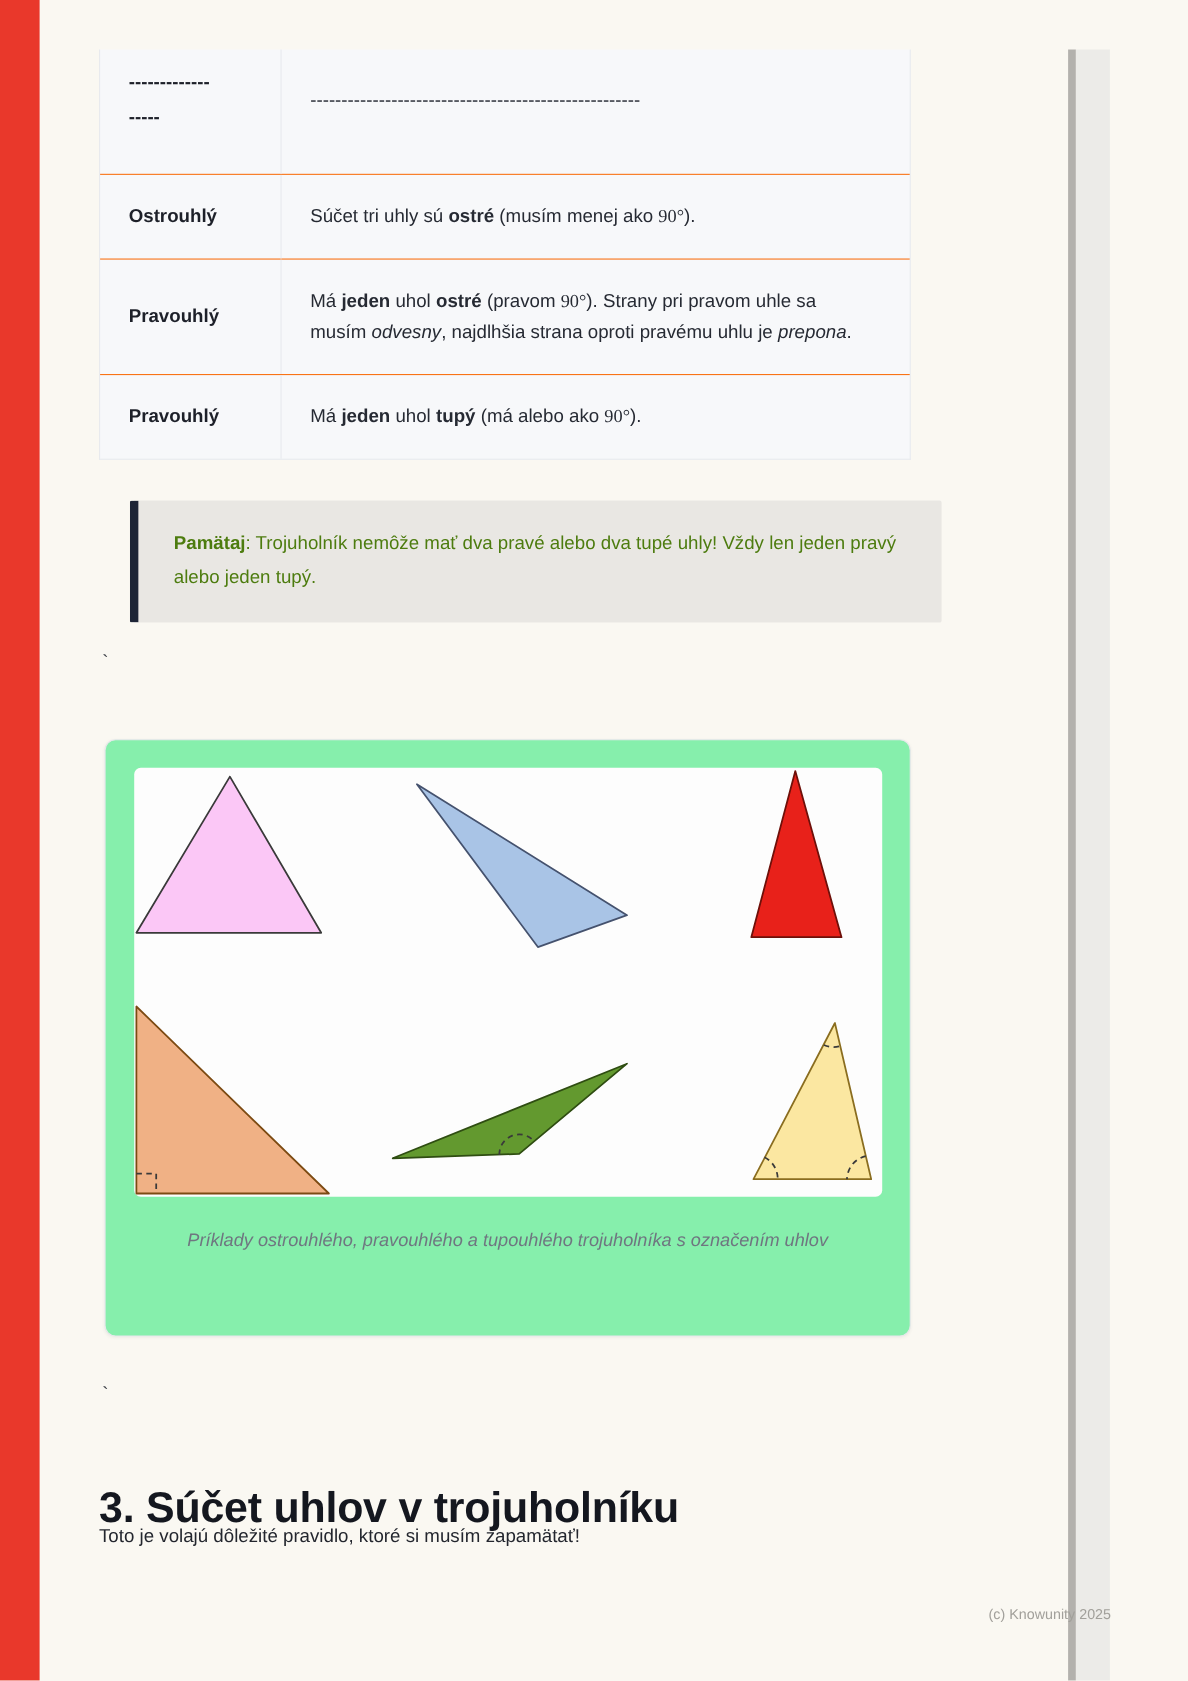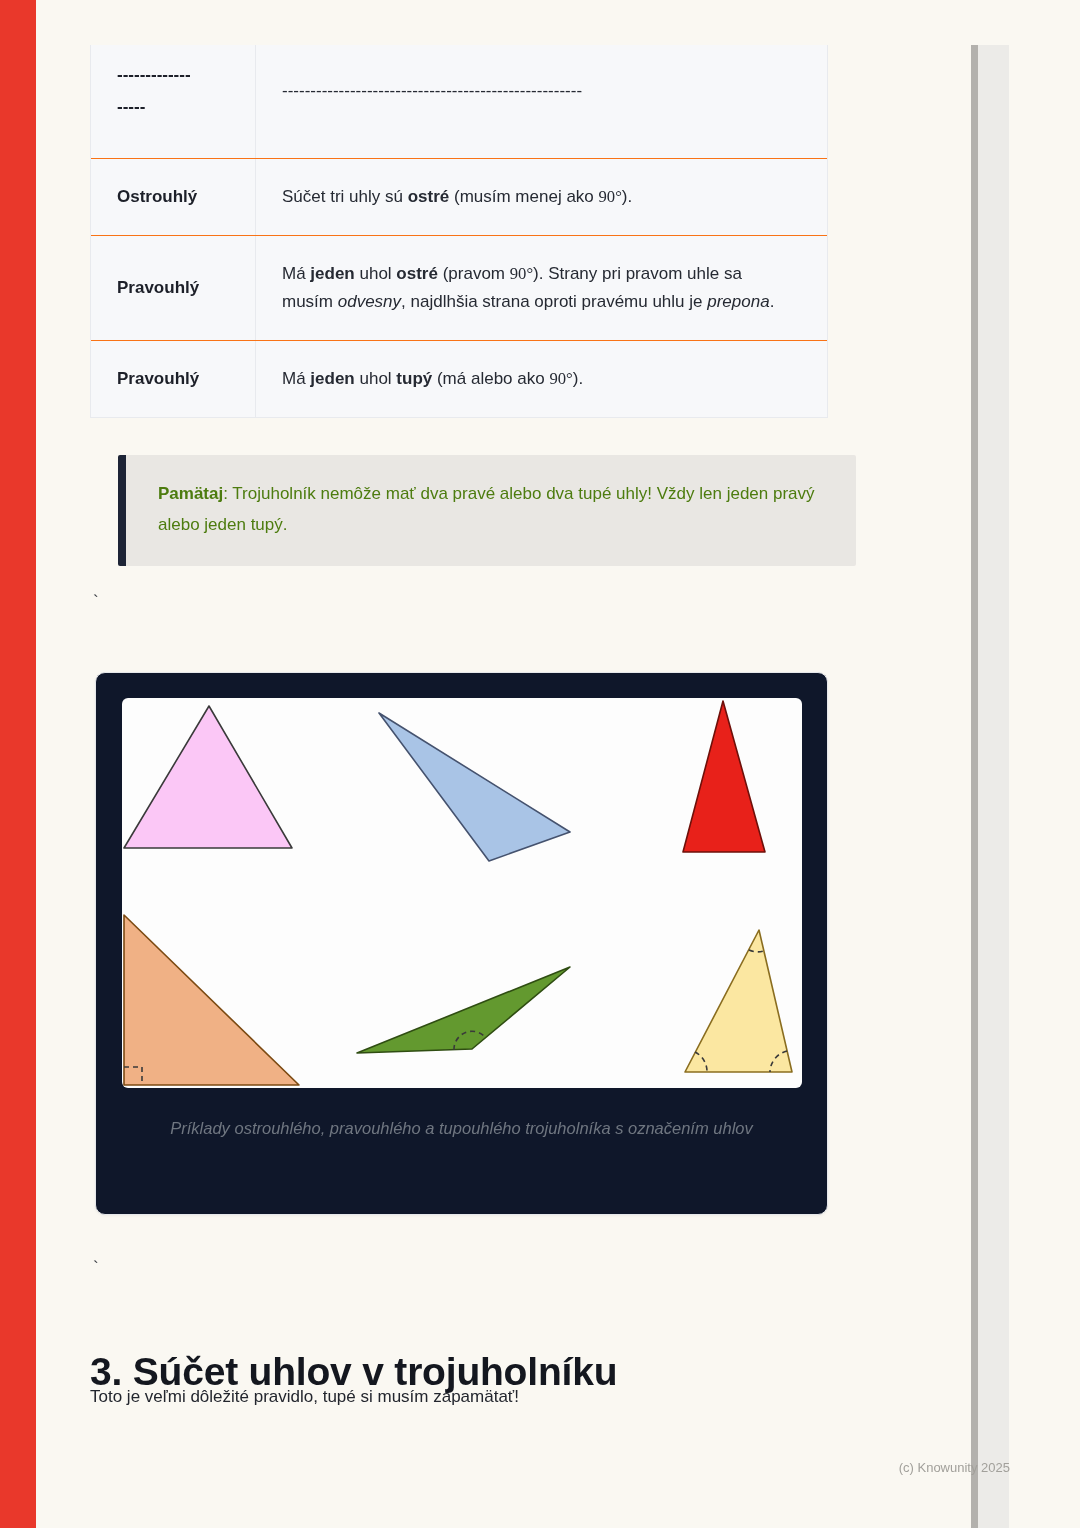"Príklady ostrouhlého, pravouhlého a" .figure-card { background: #0f172a -> #86efac }
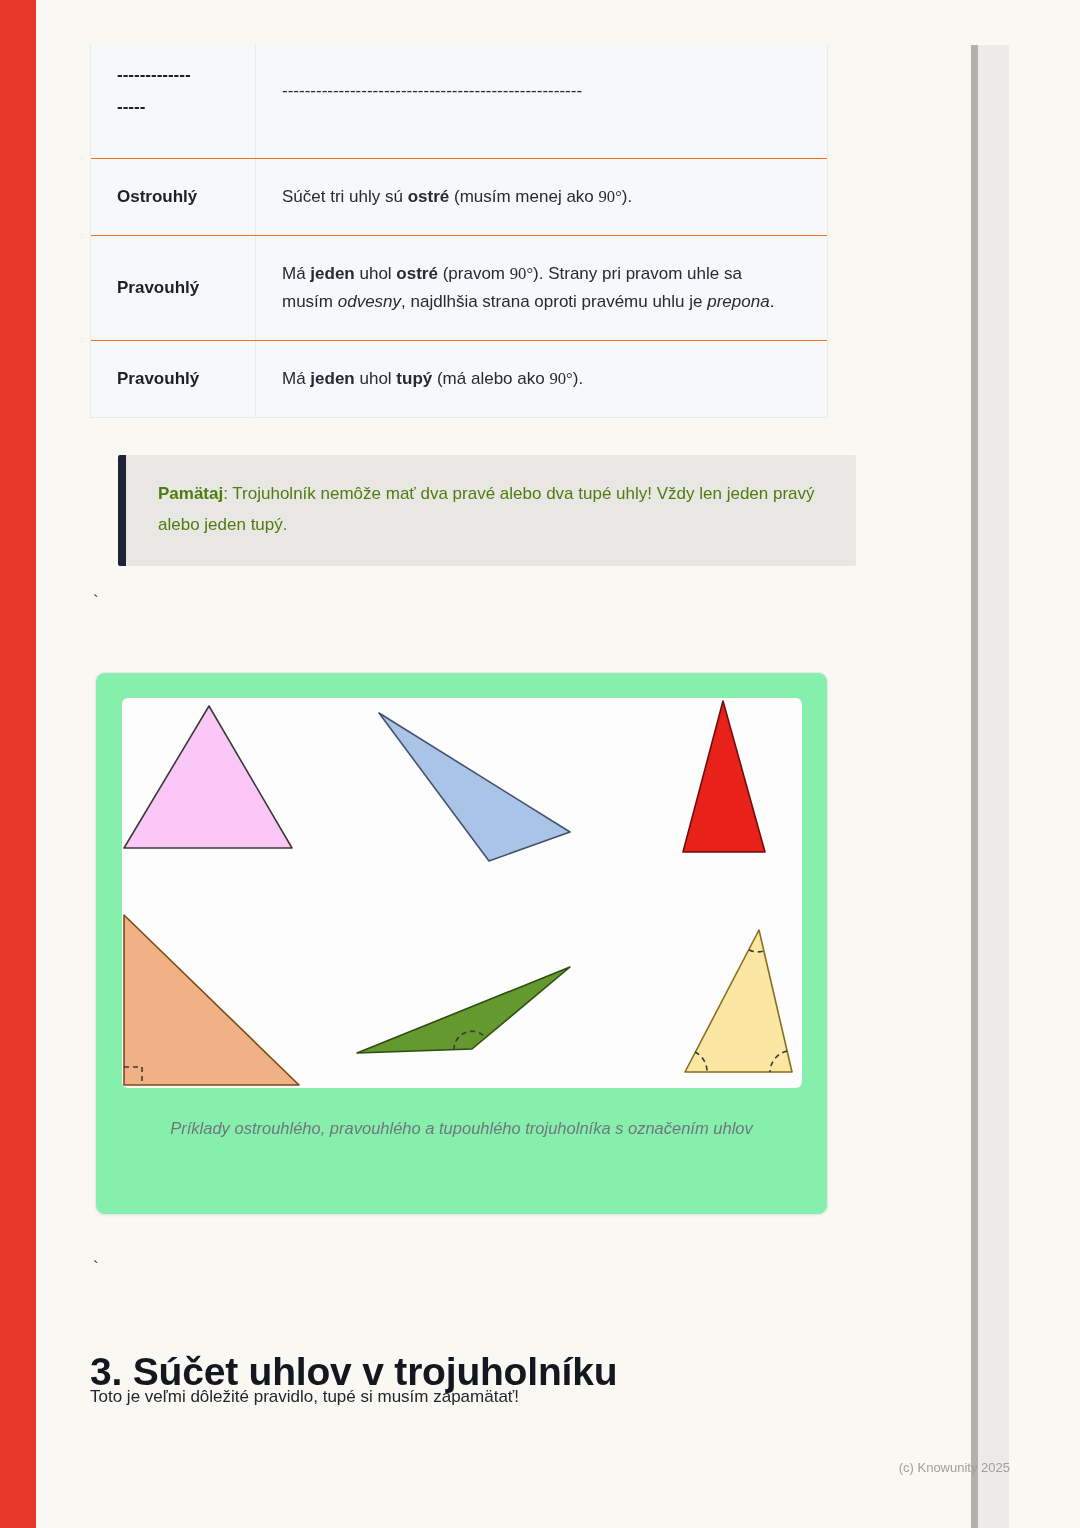"Toto je veľmi dôležité pravidlo," p.section-para { text: veľmi dôležité pravidlo, tupé -> volajú dôležité pravidlo, ktoré }
